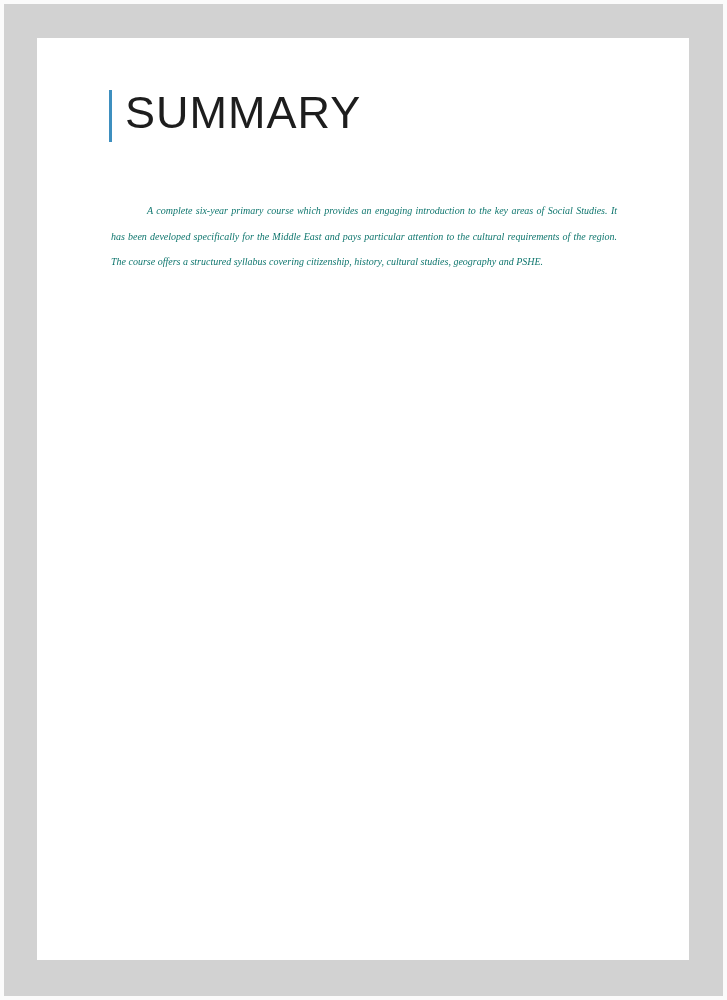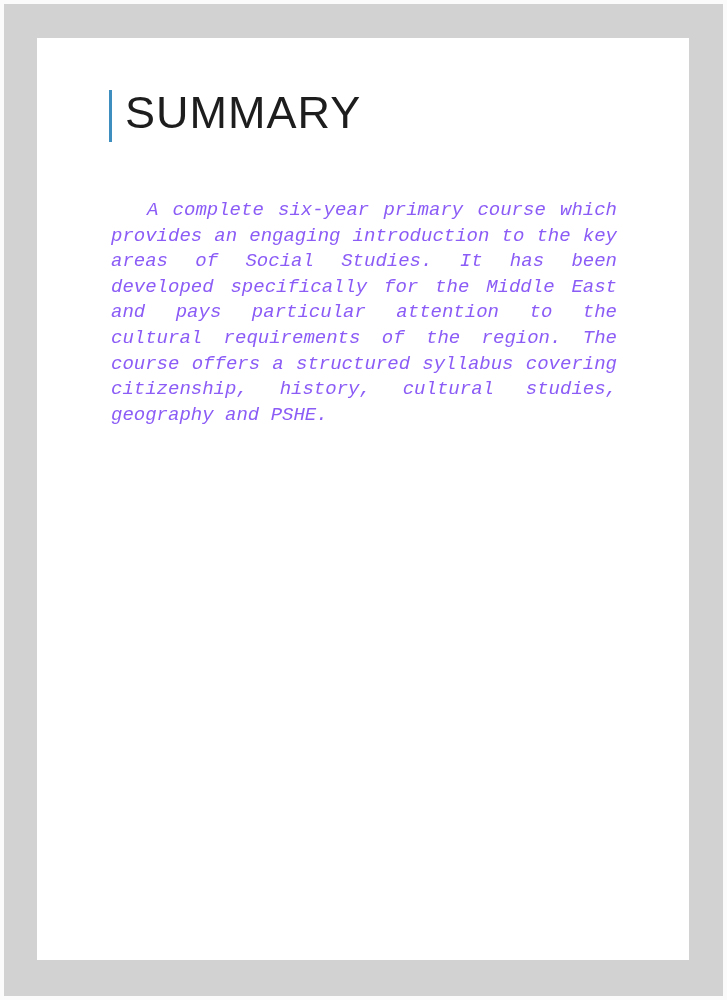"A complete six-year primary course" .summary-paragraph { color: #8b5cf6 -> #0f766e; font-family: Liberation Mono, monospace -> Liberation Serif, serif; font-size: 19px -> 10px }
